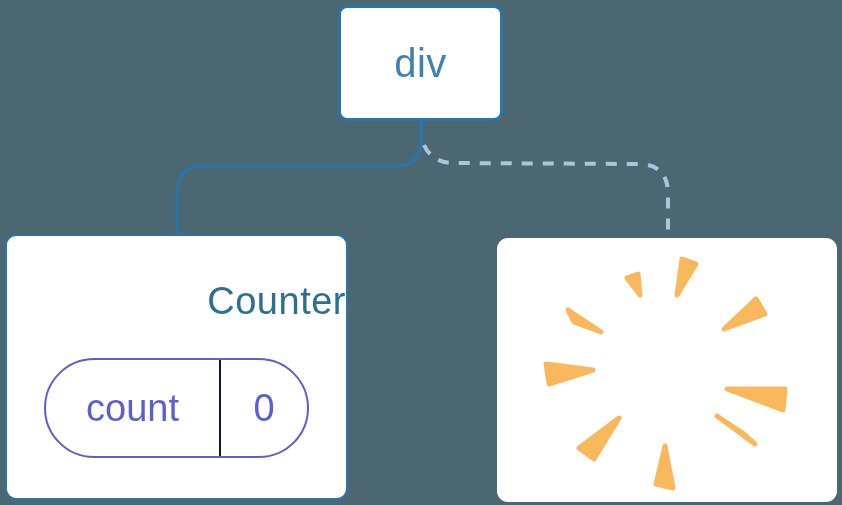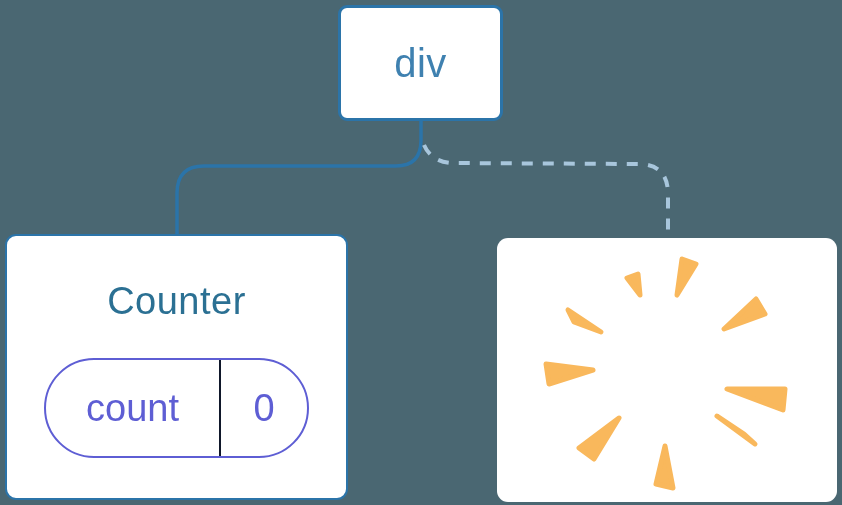"Counter" .counter-title { text-align: center -> right }
